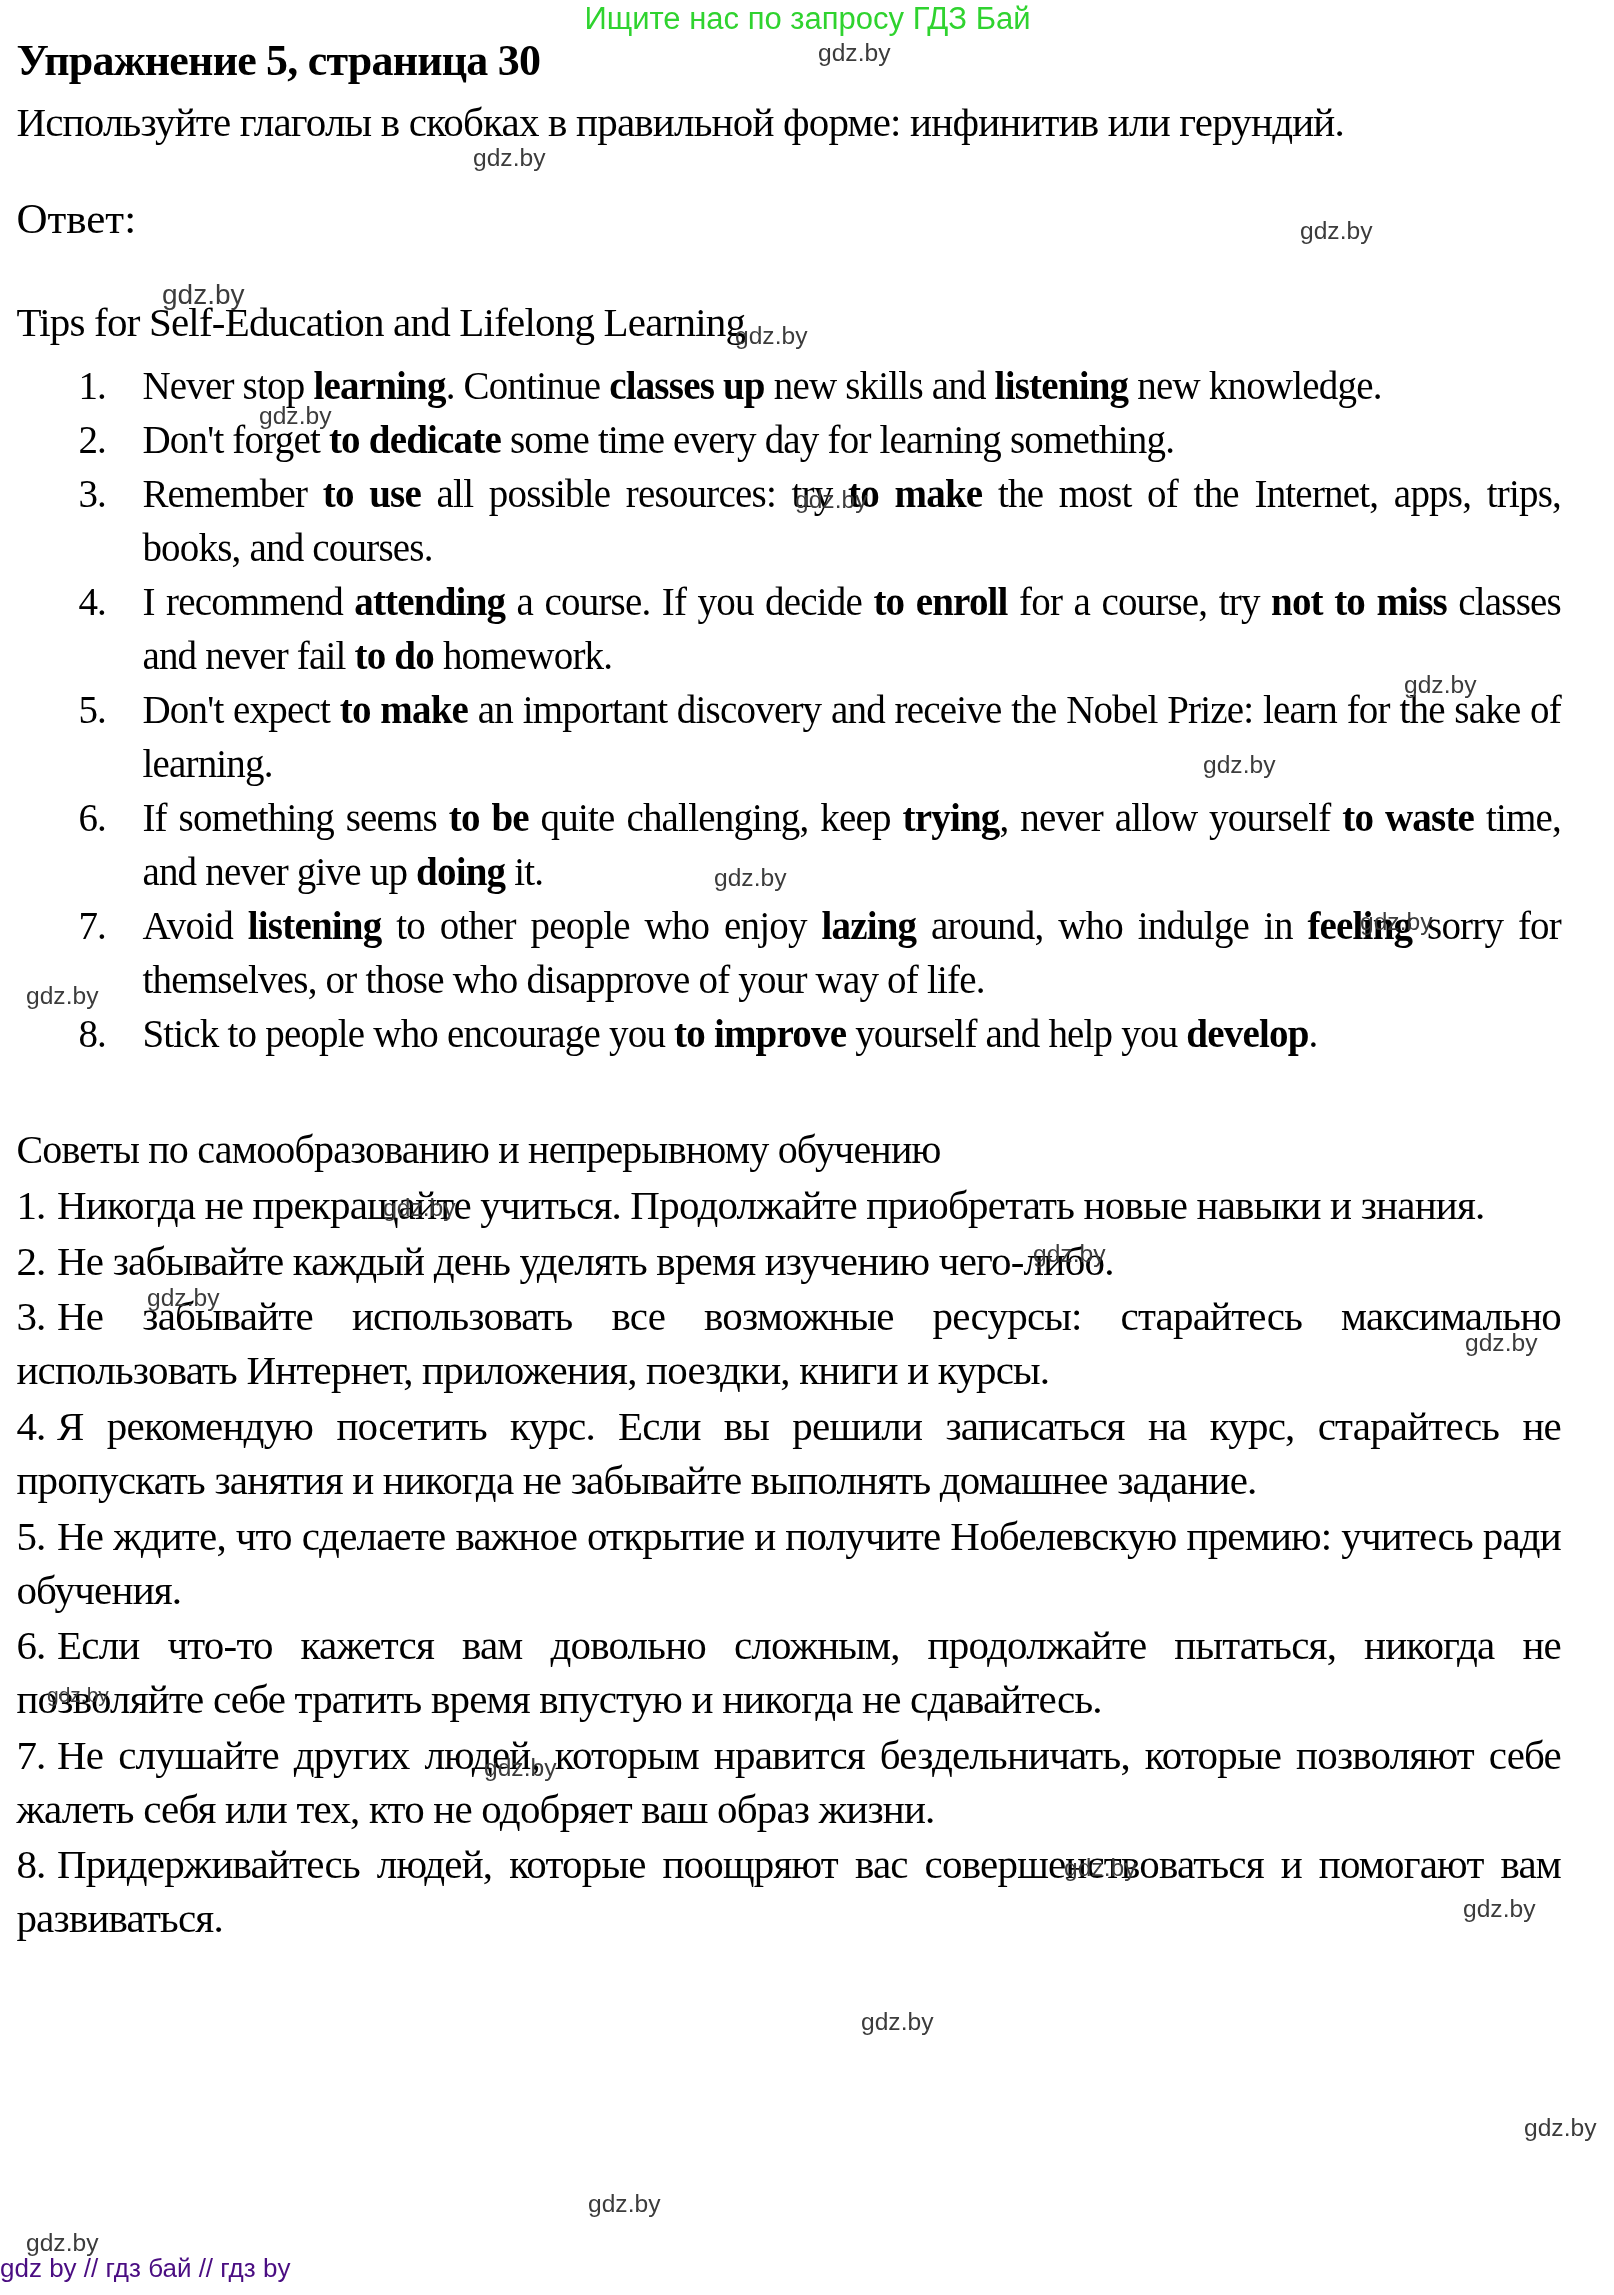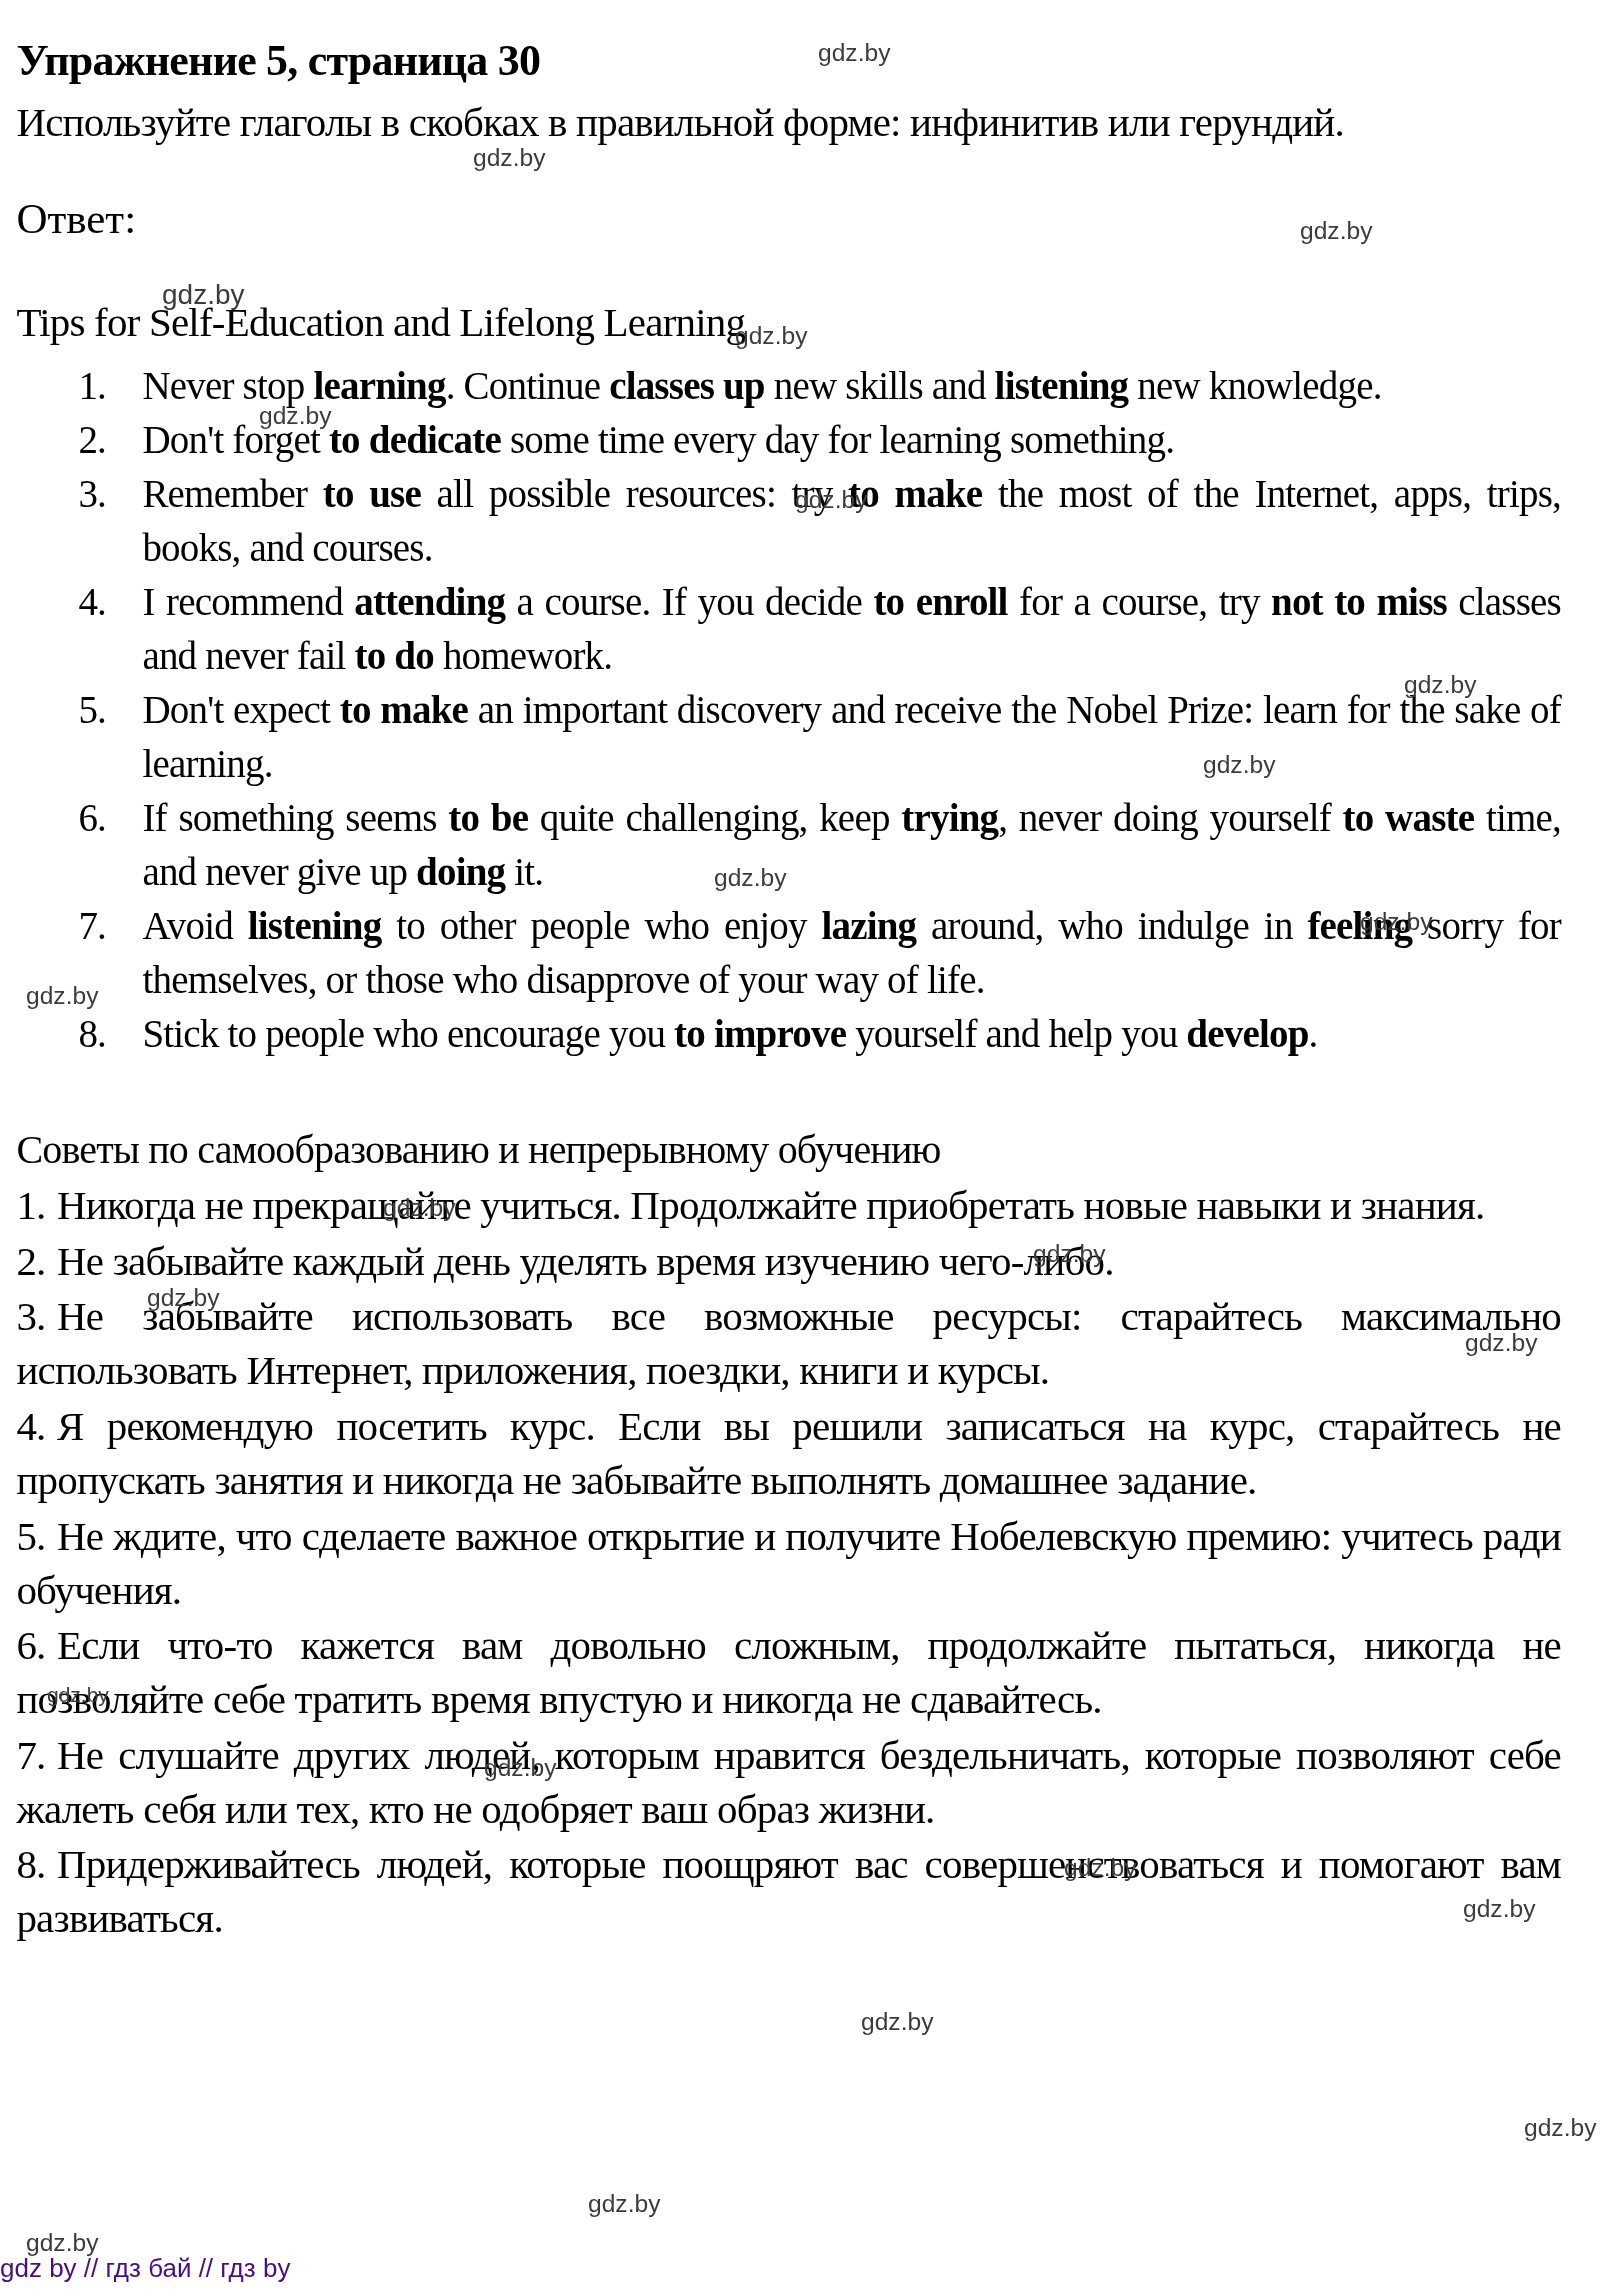"Ищите нас по запросу ГДЗ" div.banner { html: none -> <div>Ищите нас по запросу ГДЗ Бай</div> }
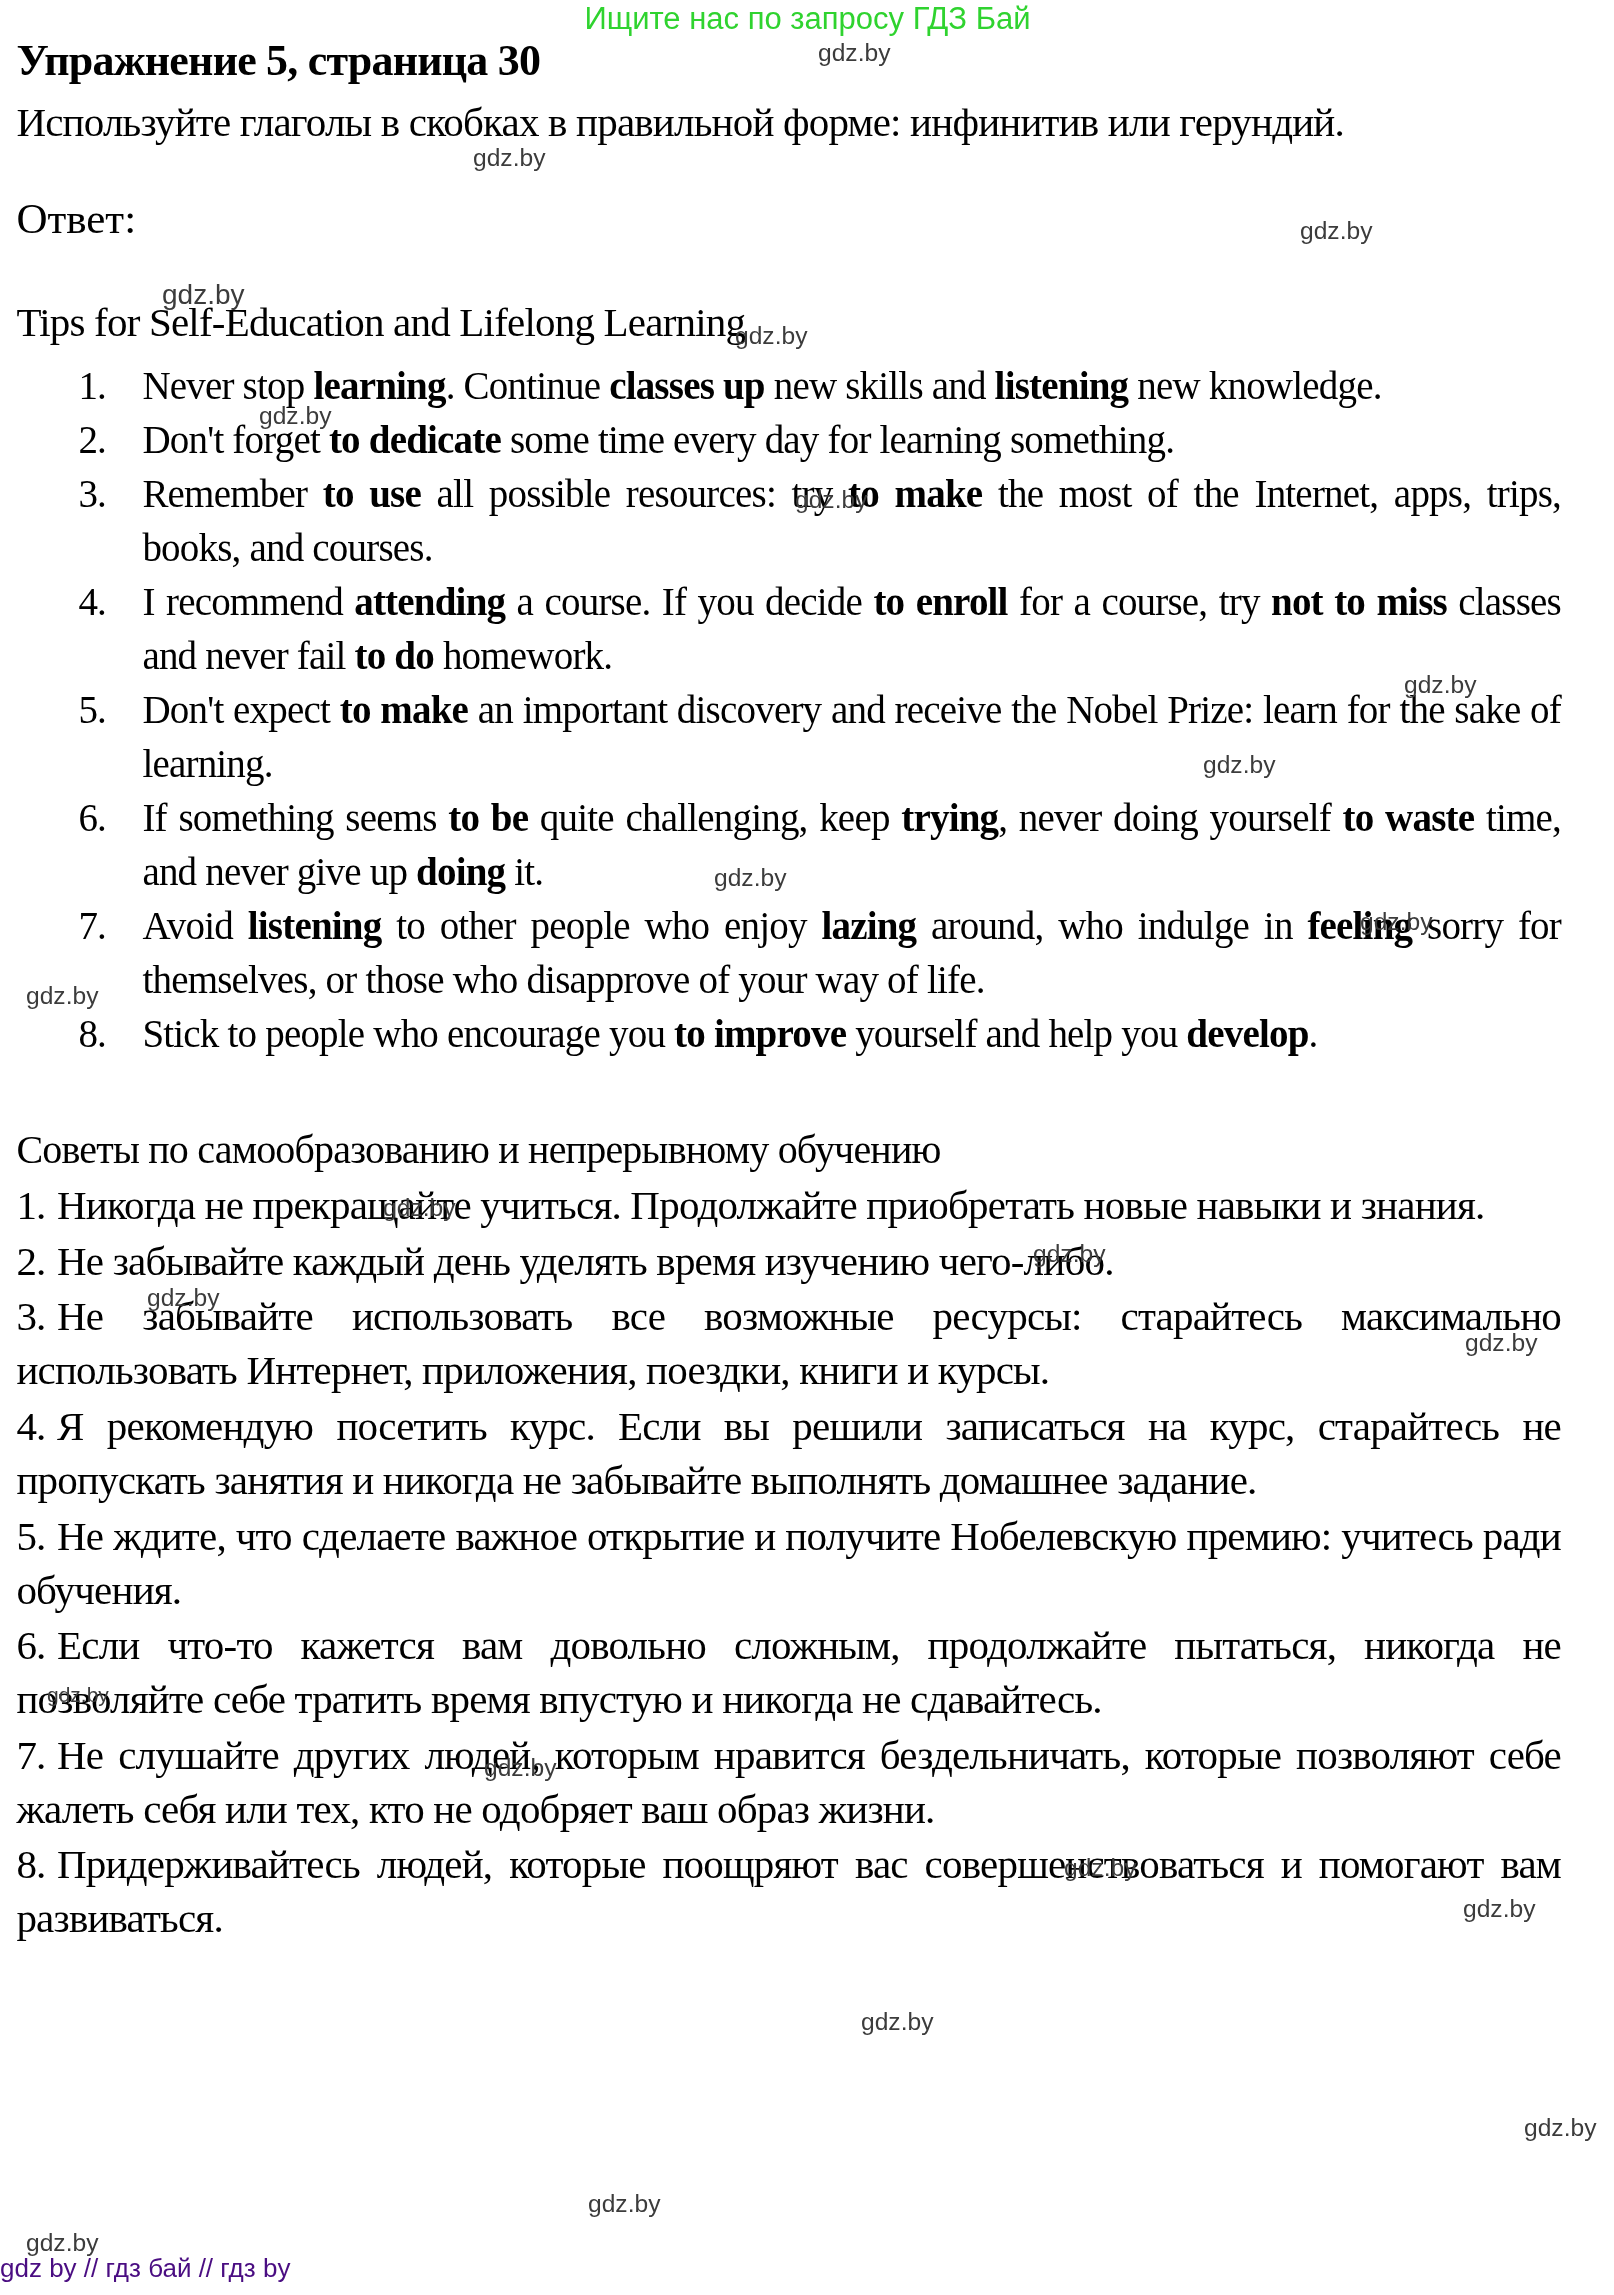", never doing yourself" span { text: doing -> allow }
